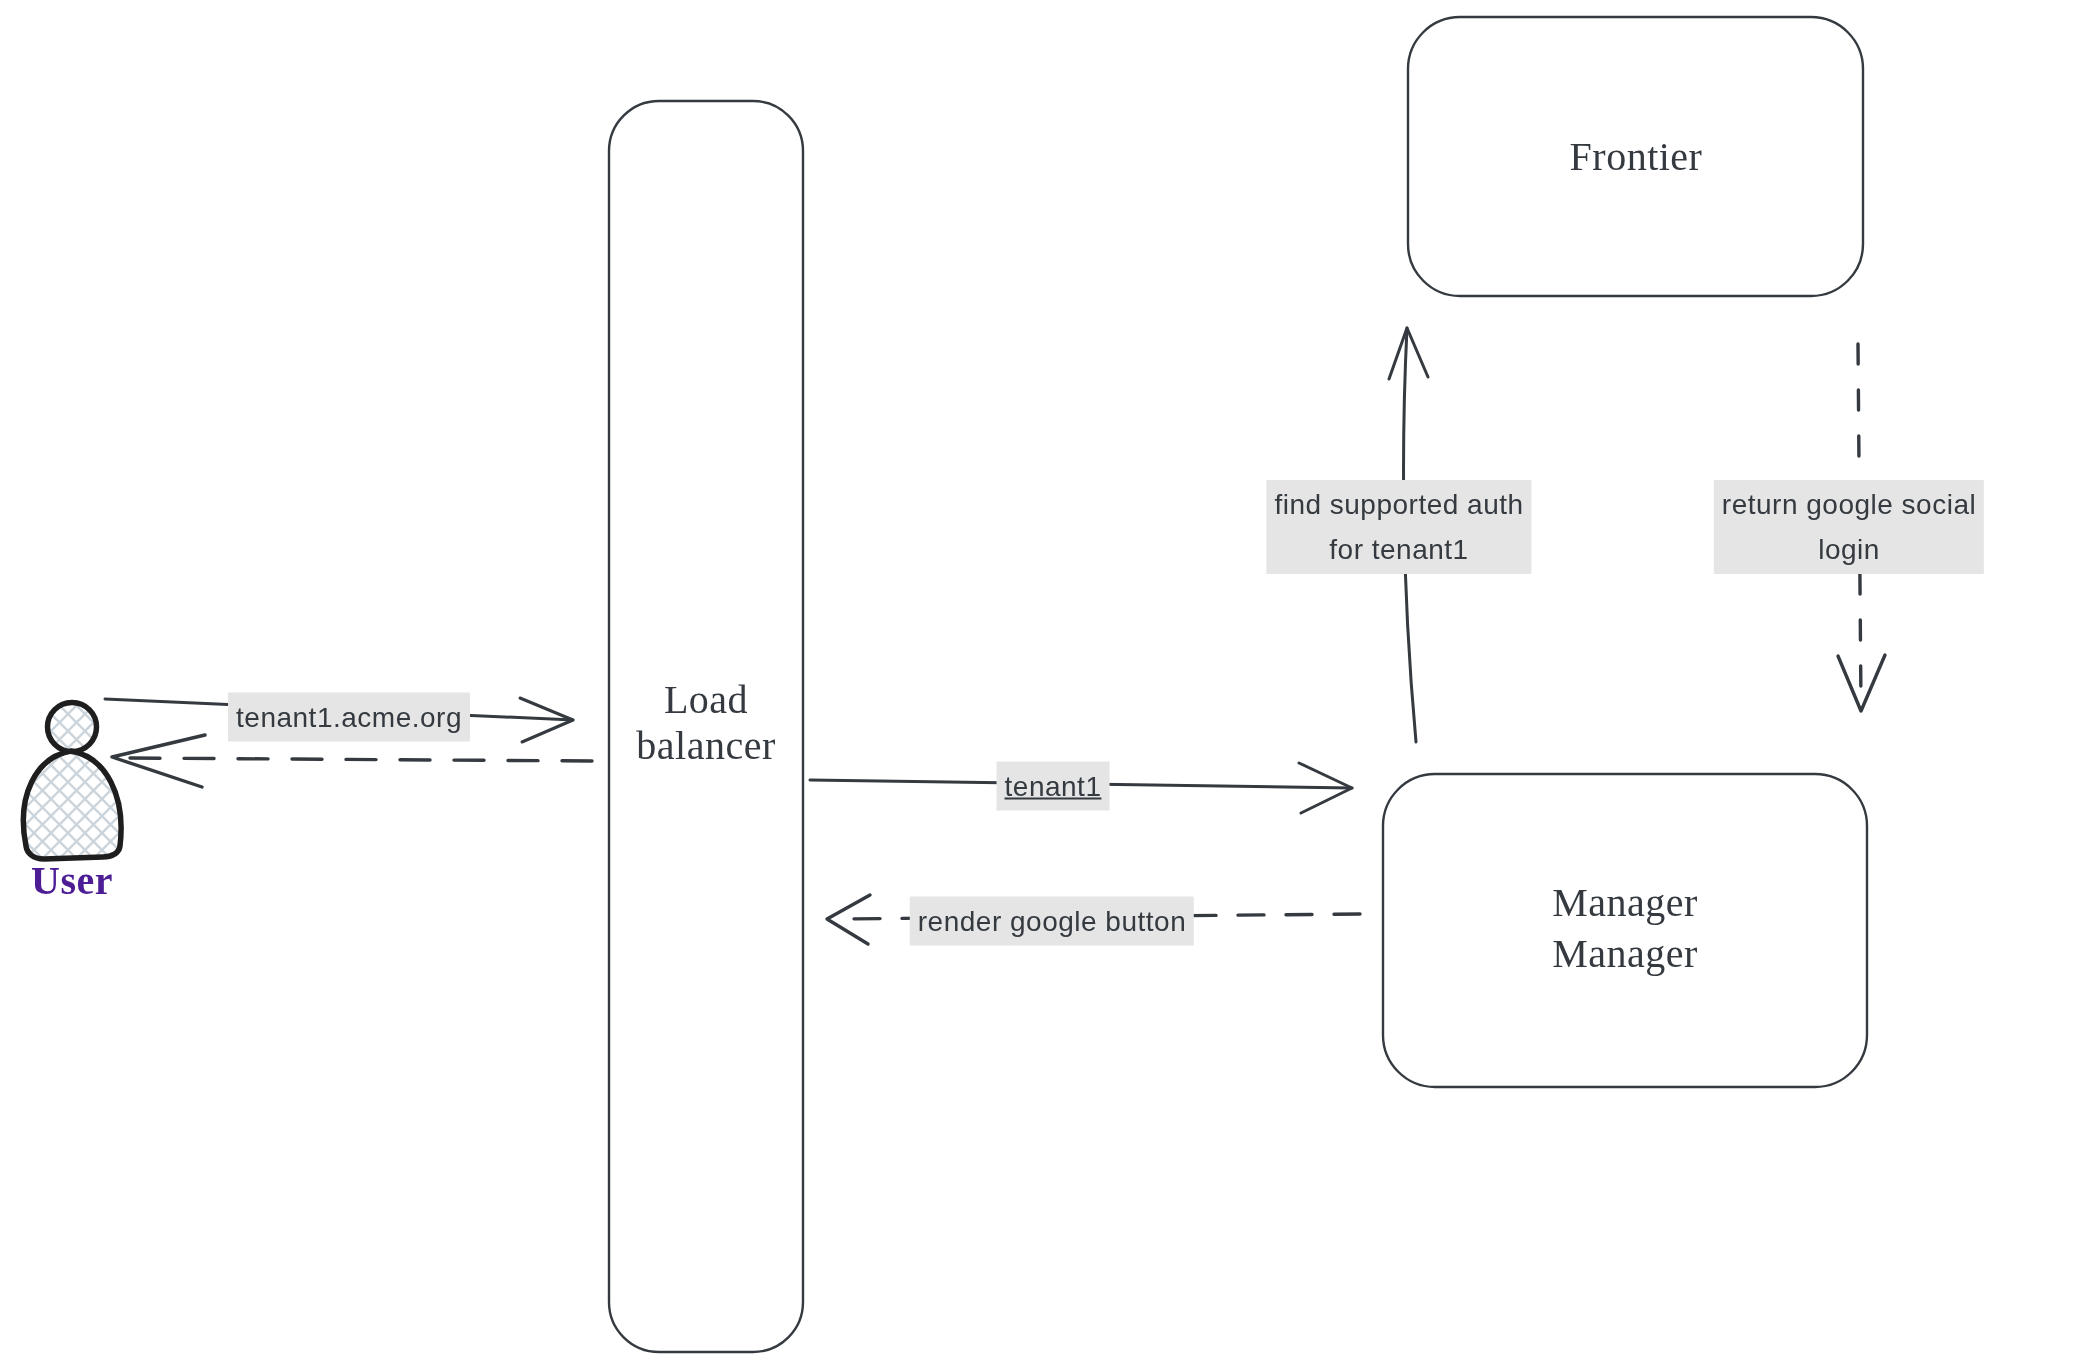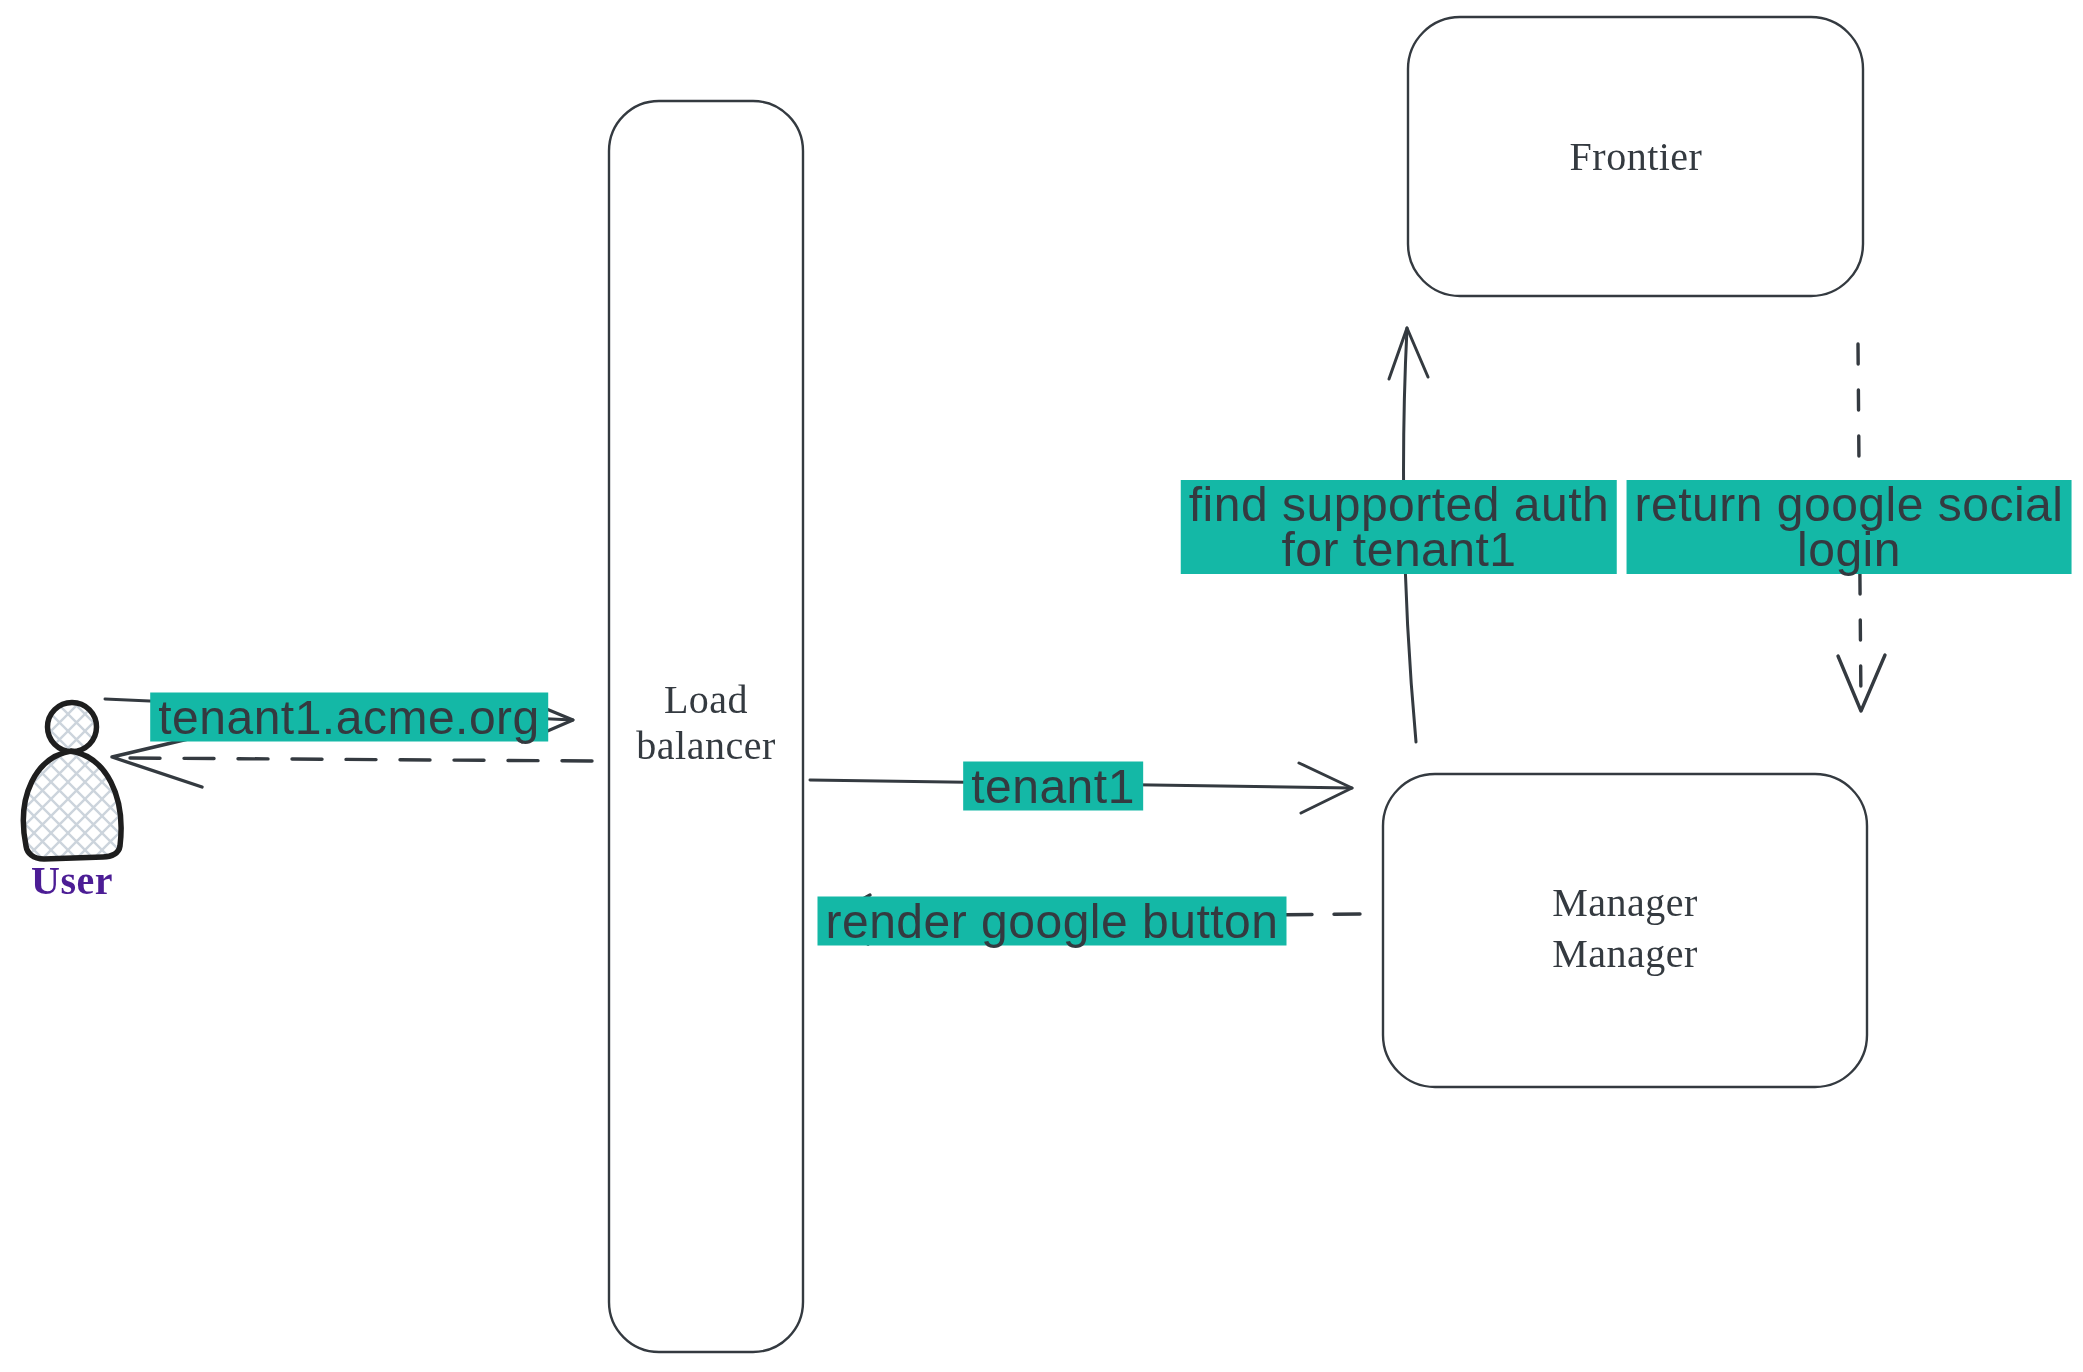"find supported auth" .lbl { background: #14b8a6 -> #e5e5e5; font-size: 48px -> 28px }
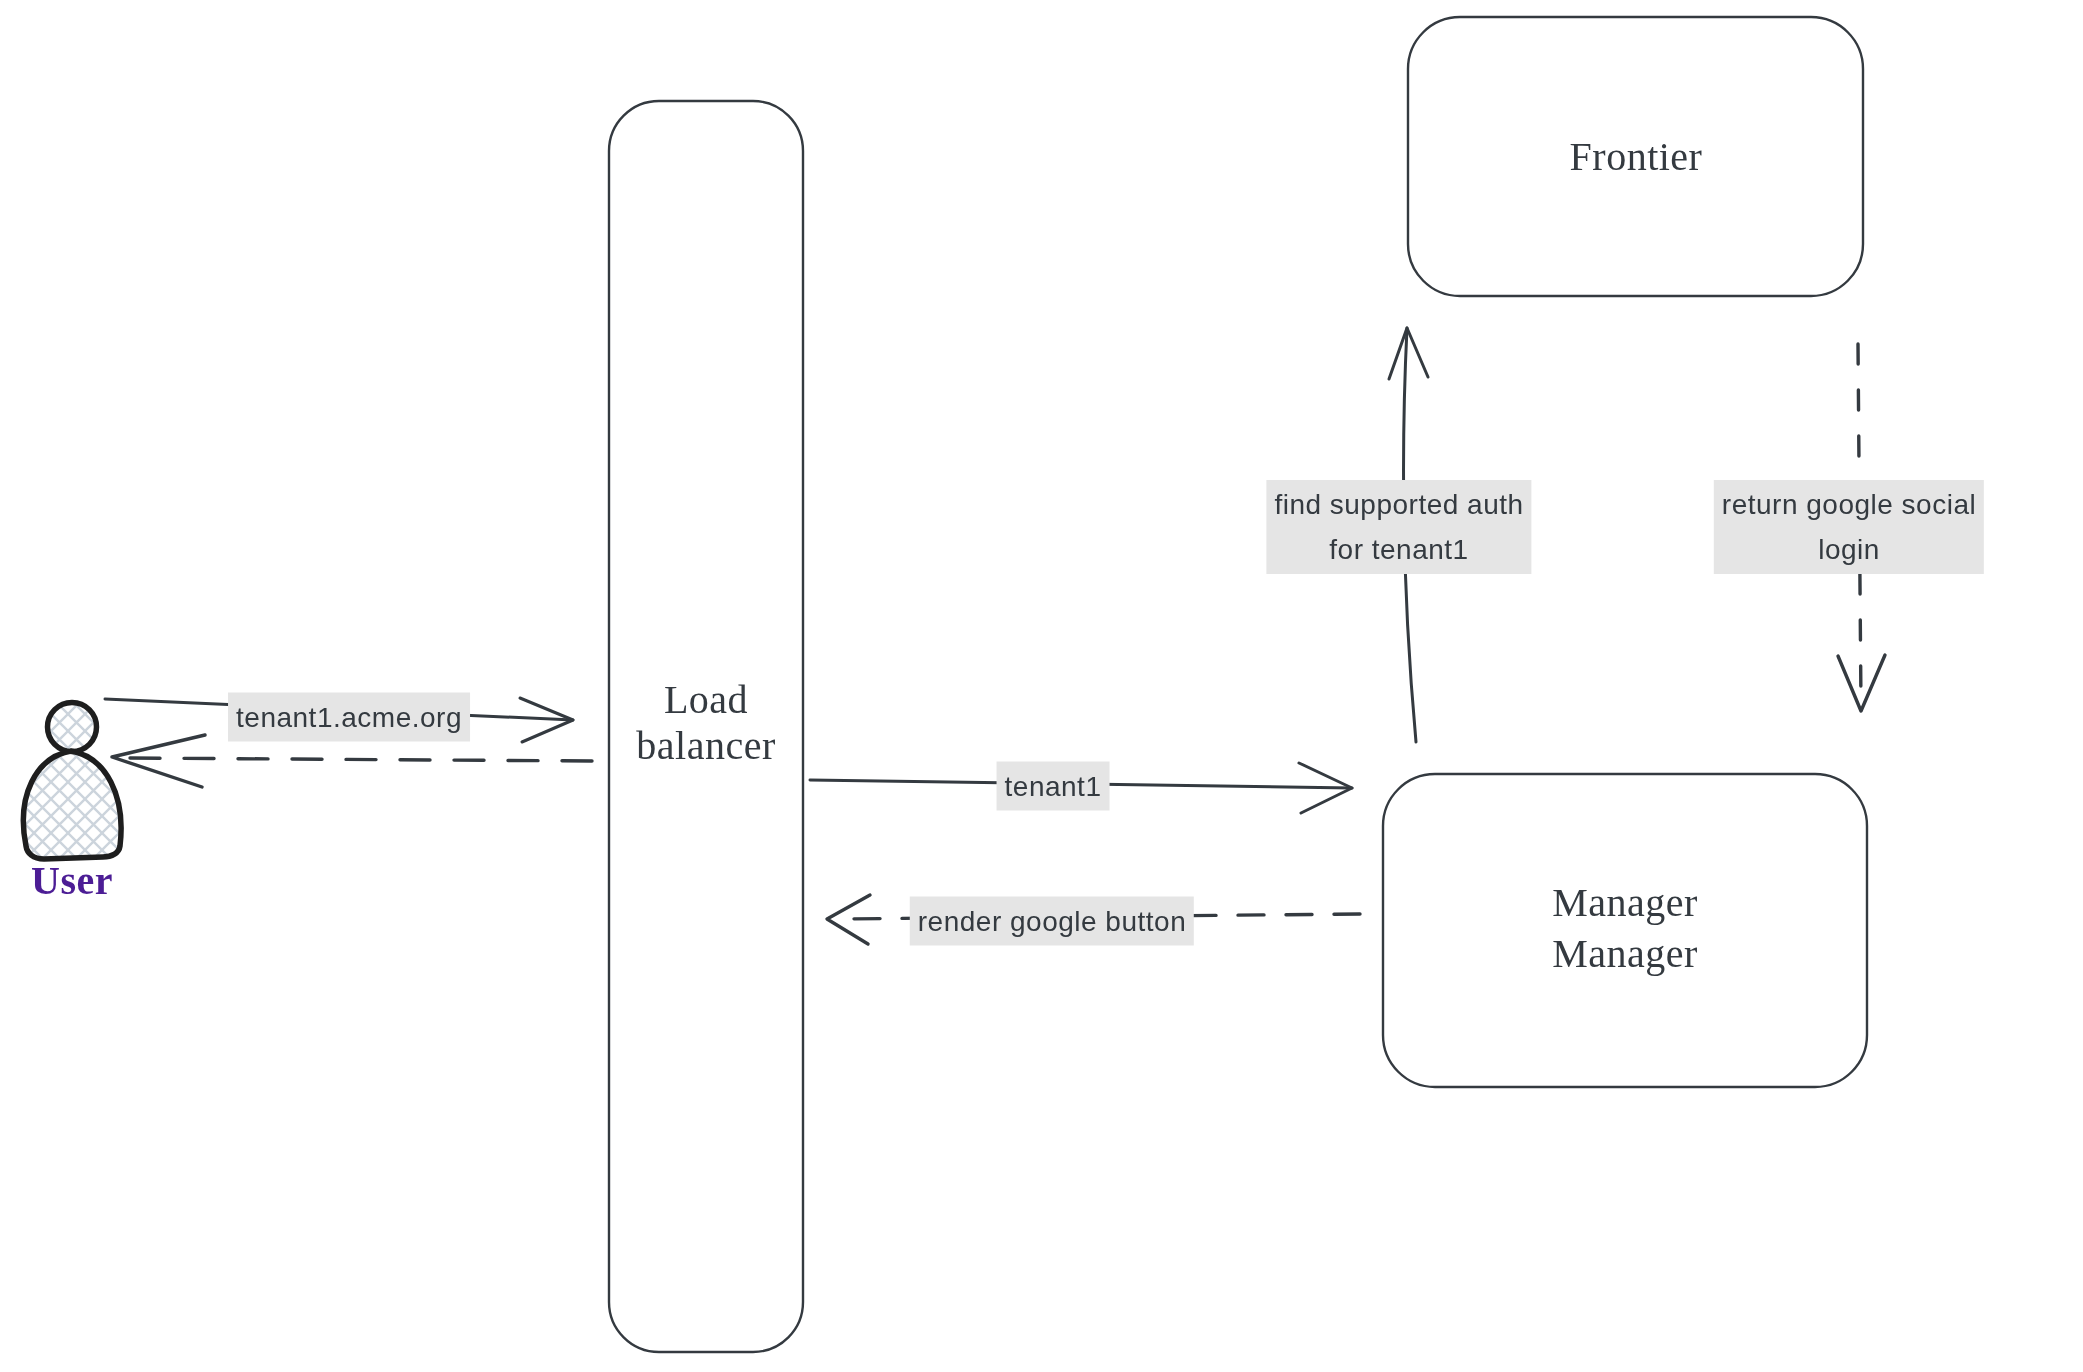"tenant1" div.lbl { text-decoration: none -> underline }
